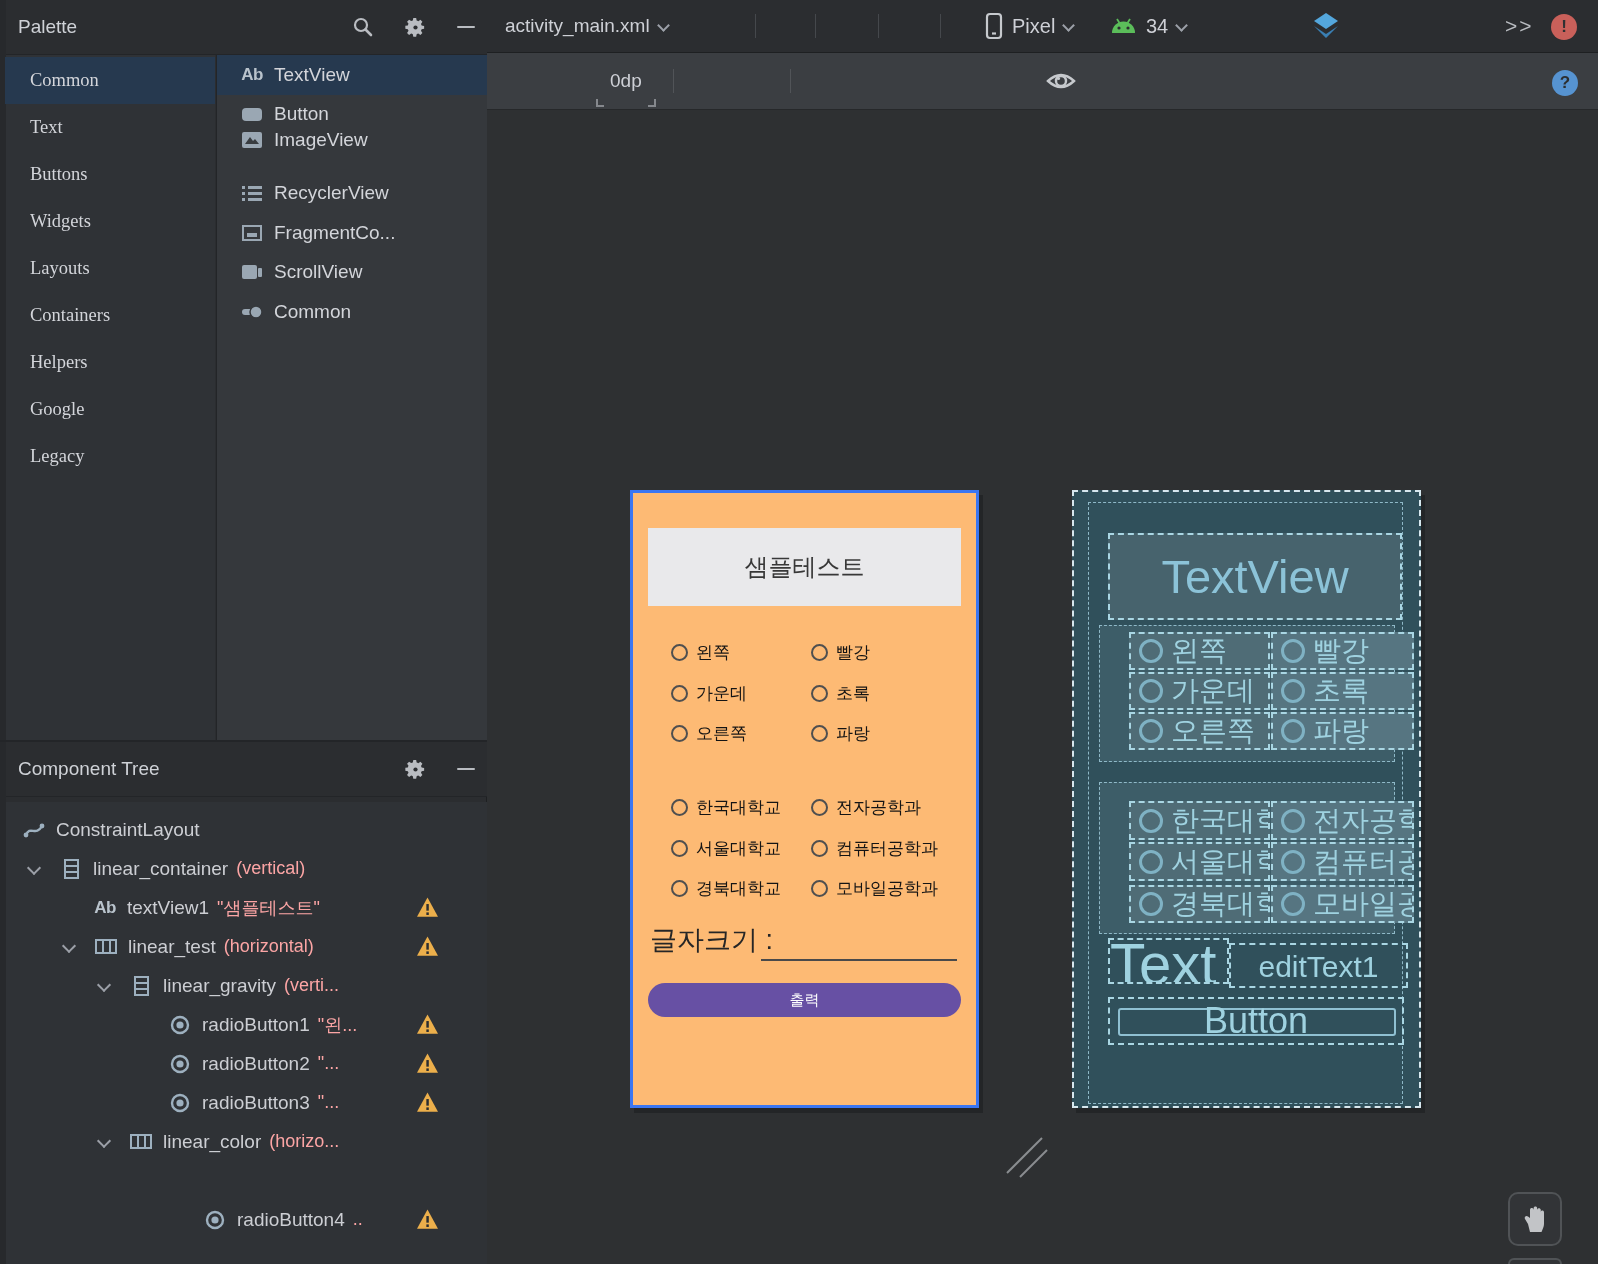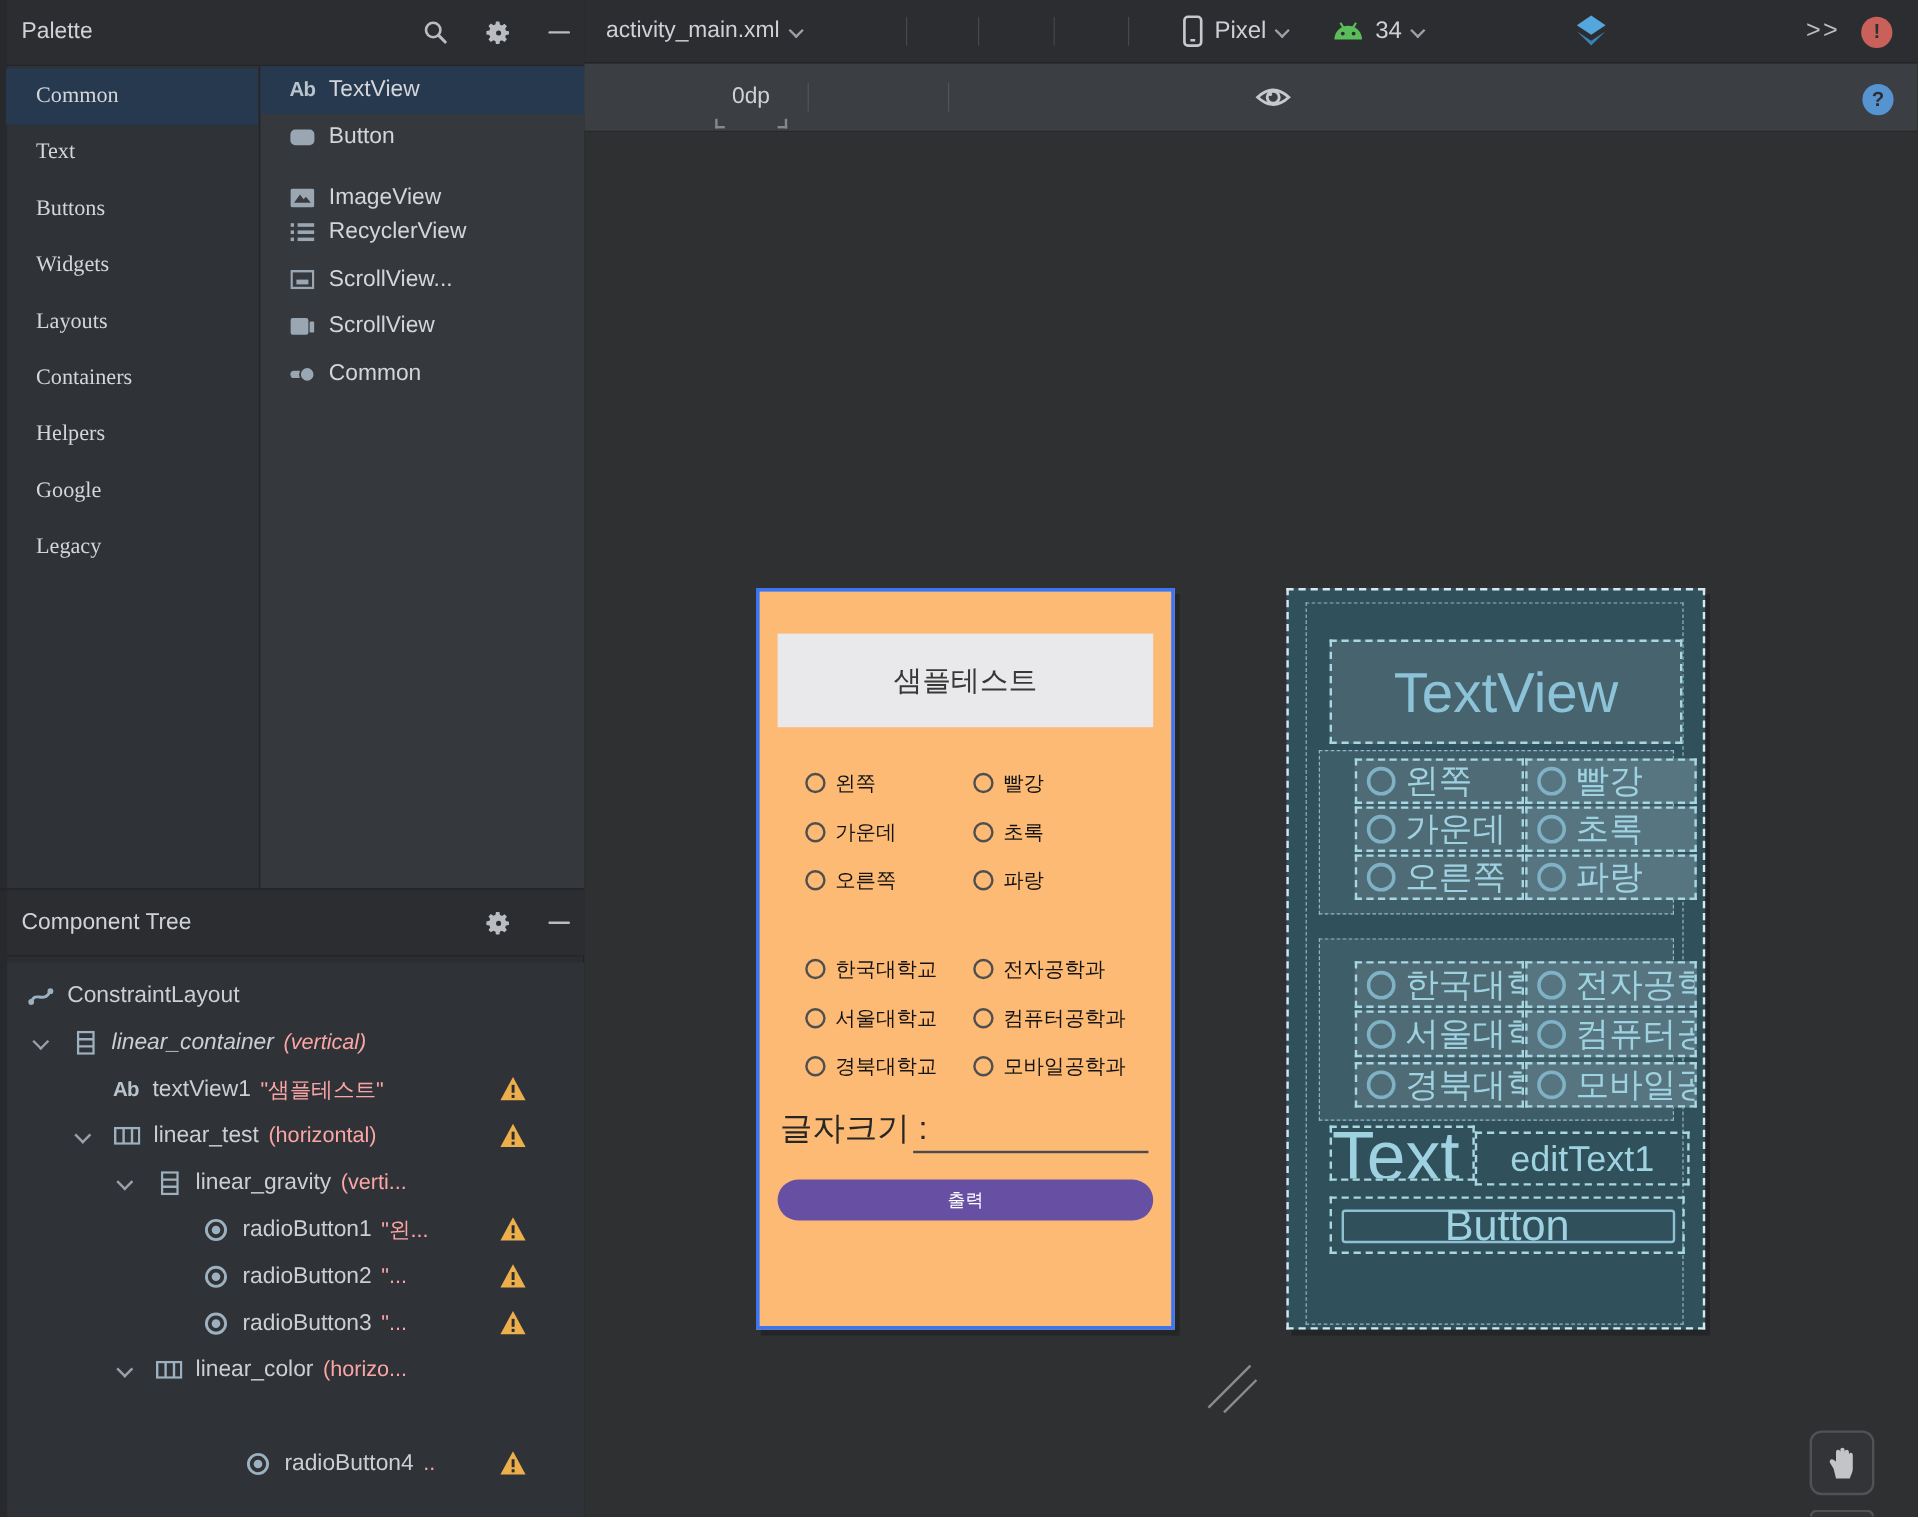"ImageView" div.item-row { top: 90px -> 65px }
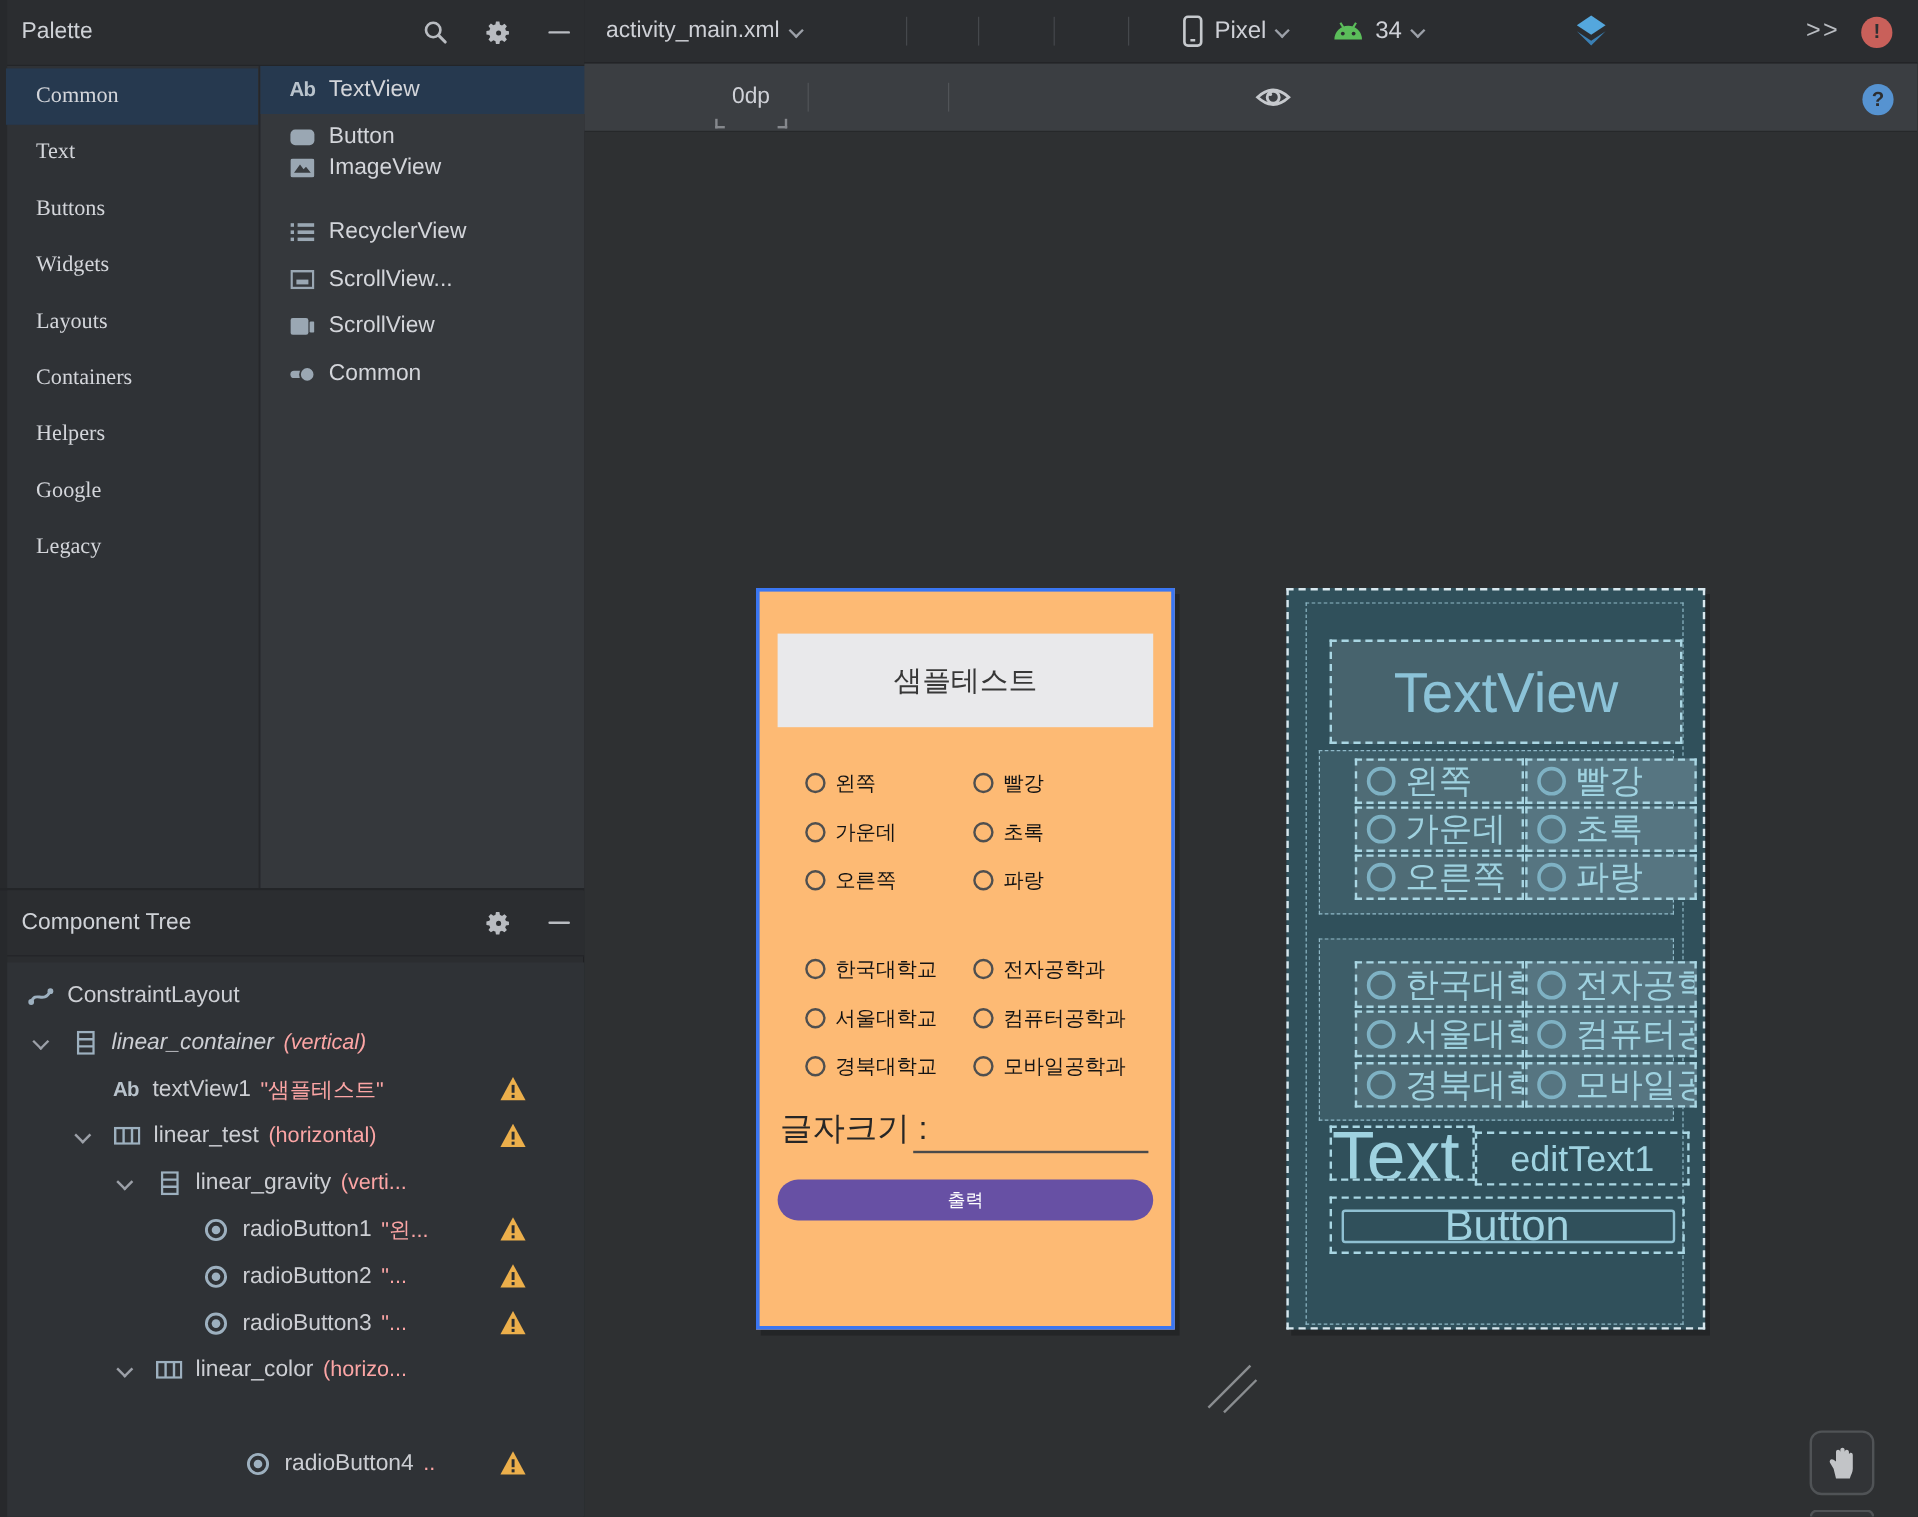"ScrollView..." span { text: ScrollView -> FragmentCo }
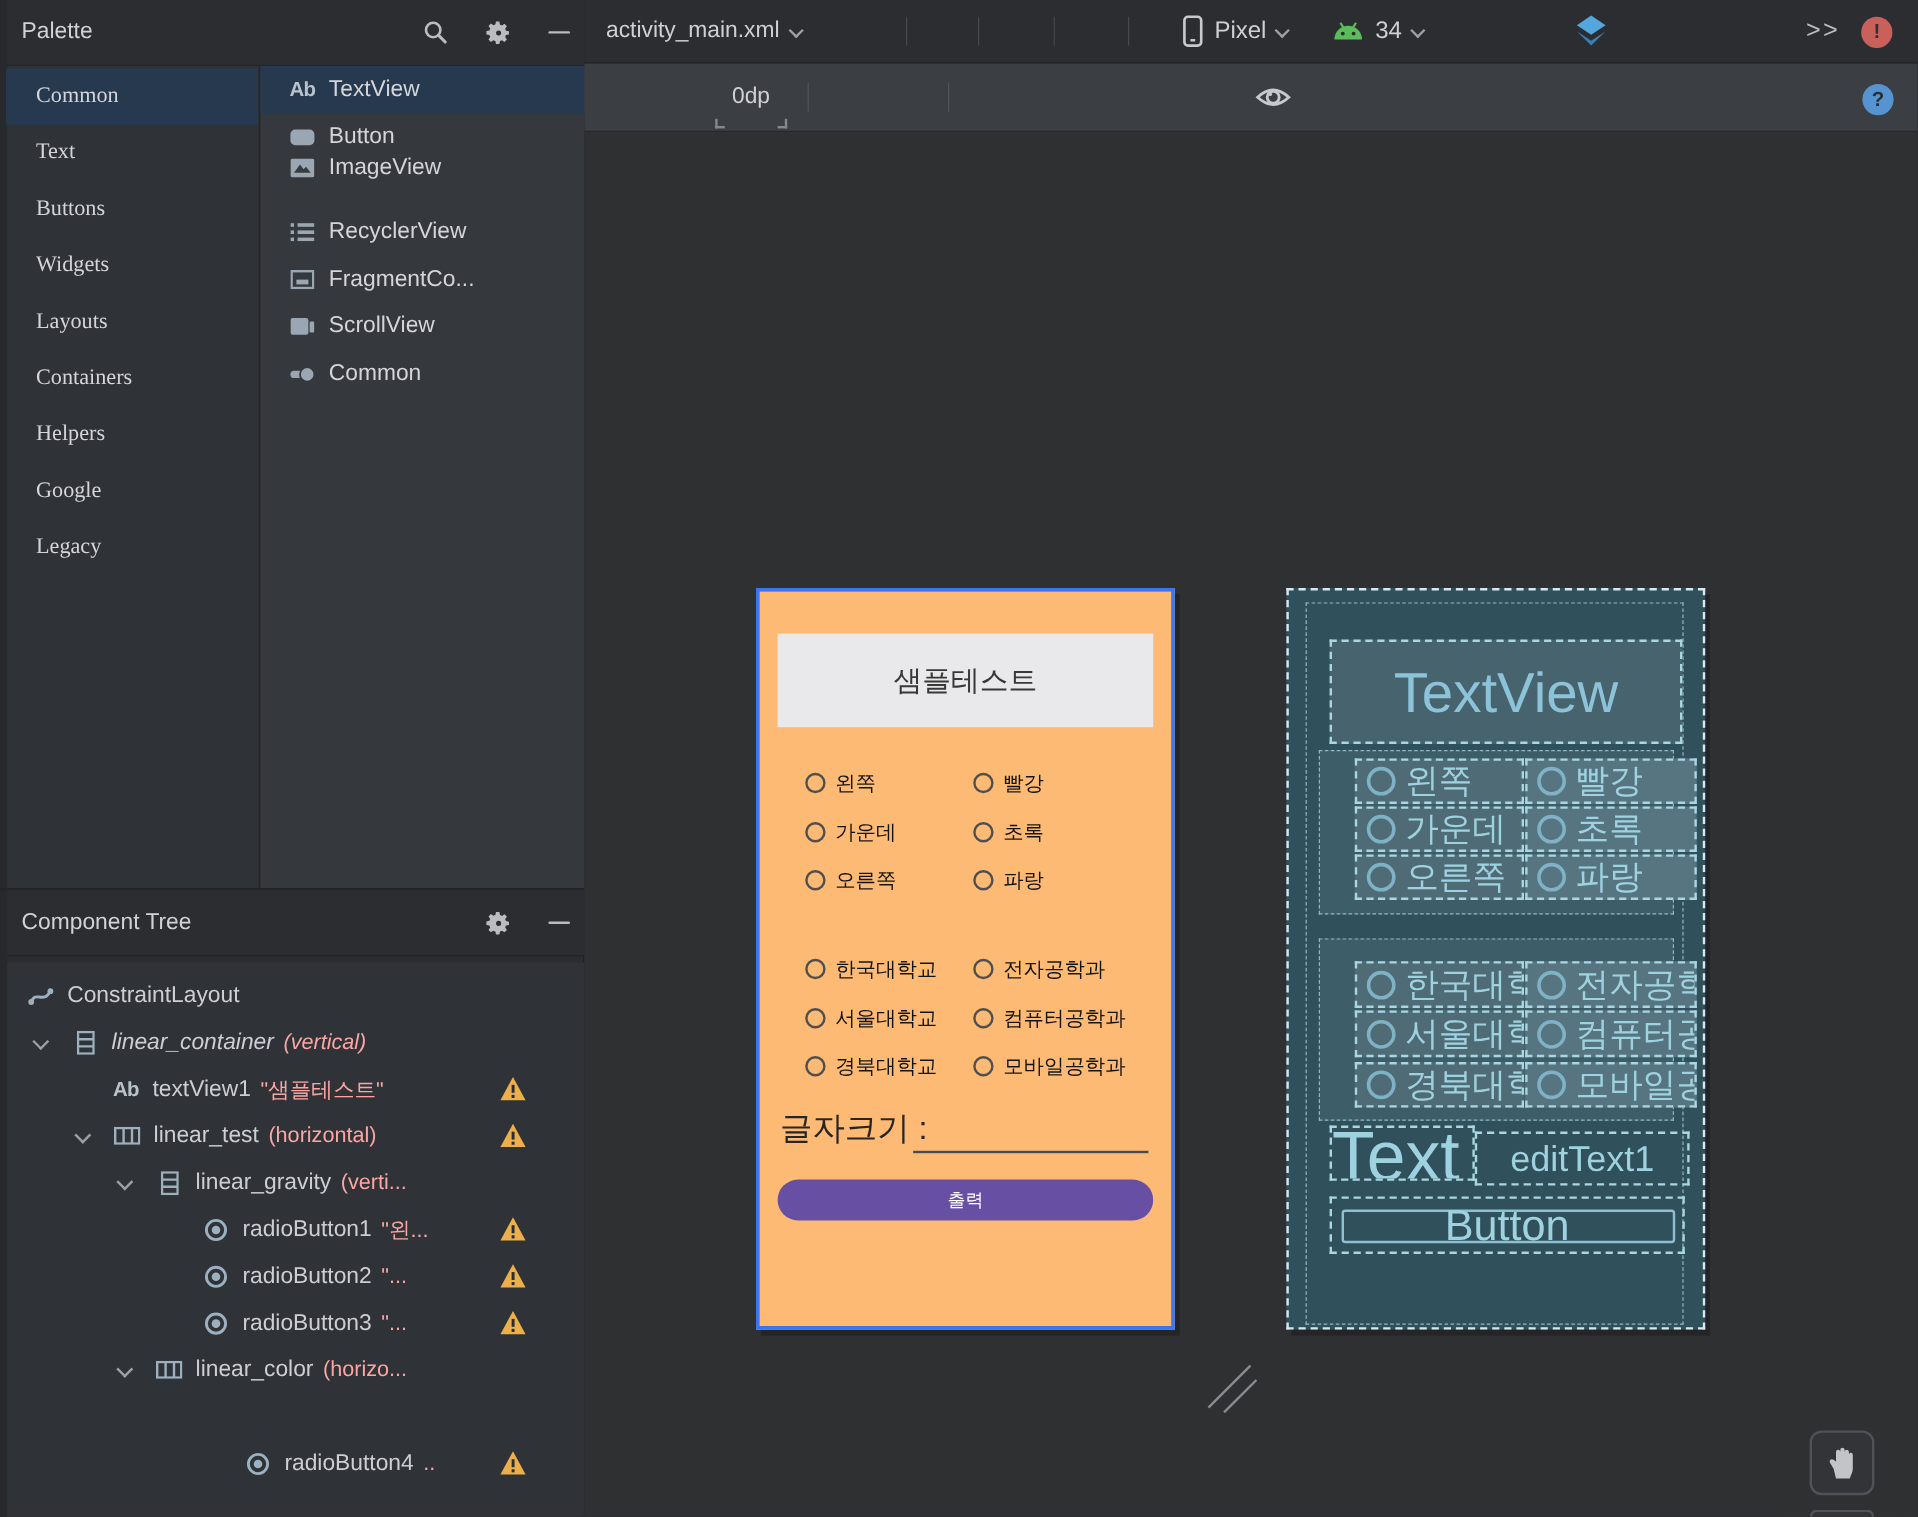"linear_container" div.tree-row { font-style: italic -> none }
